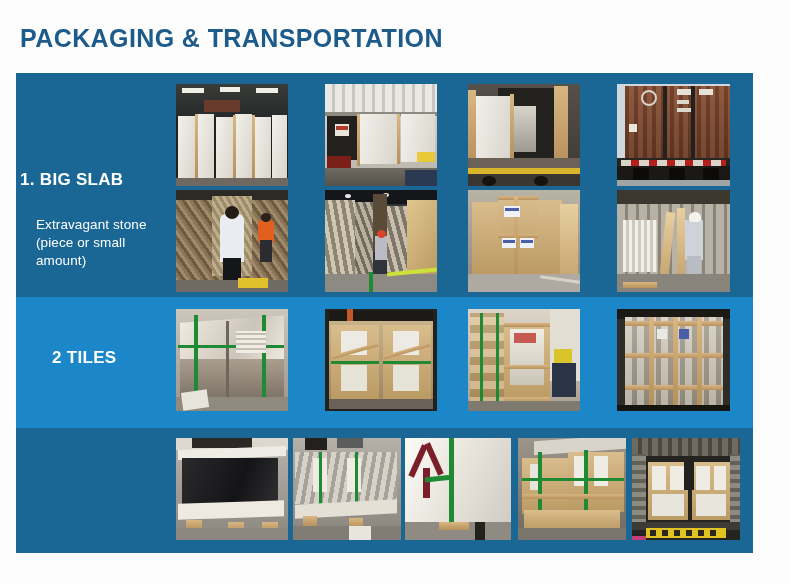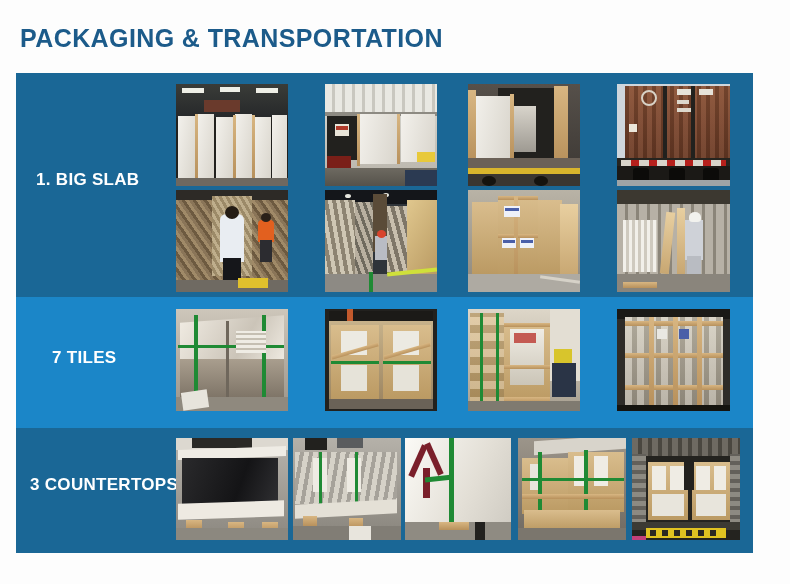"1. BIG SLAB" #lbl-bigslab { left: 20px -> 4px }
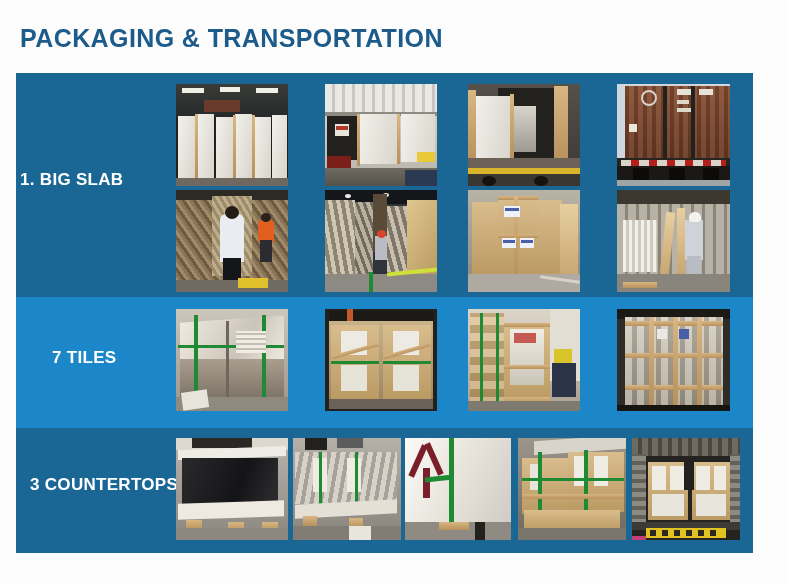"Extravagant stone (piece or small" div.lbl-text { html: none -> <div>Extravagant stone (piece or small amount)</div> }
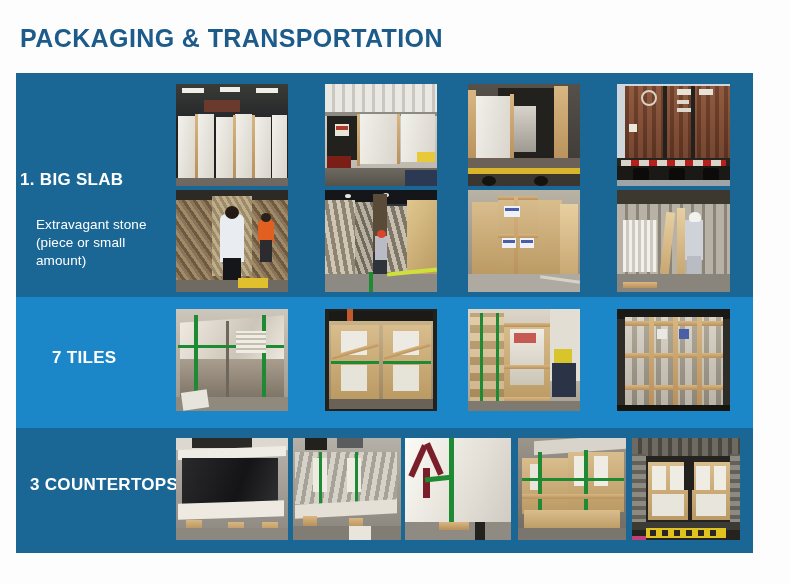"7 TILES" div.lbl-heading { text: 7 -> 2 }
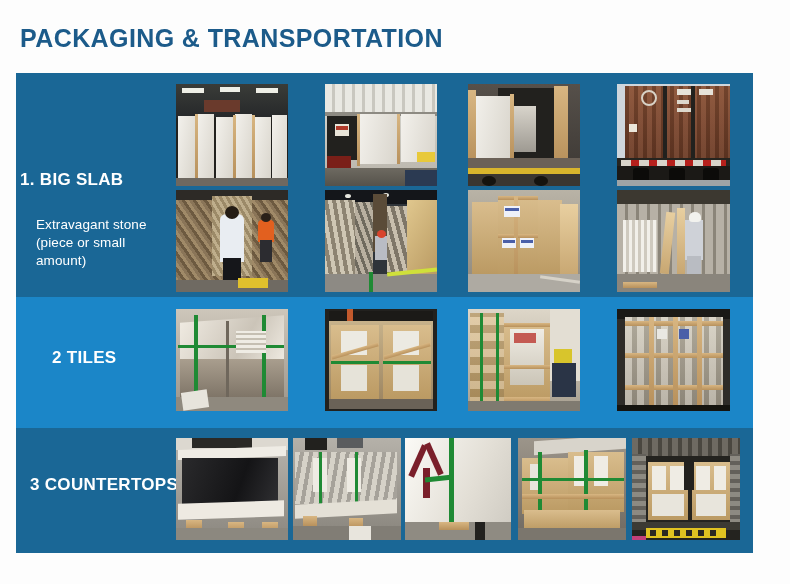"3 COUNTERTOPS" div.label-col { html: <div> <div>3 COUNTERTOPS</div> </div> -> none }
